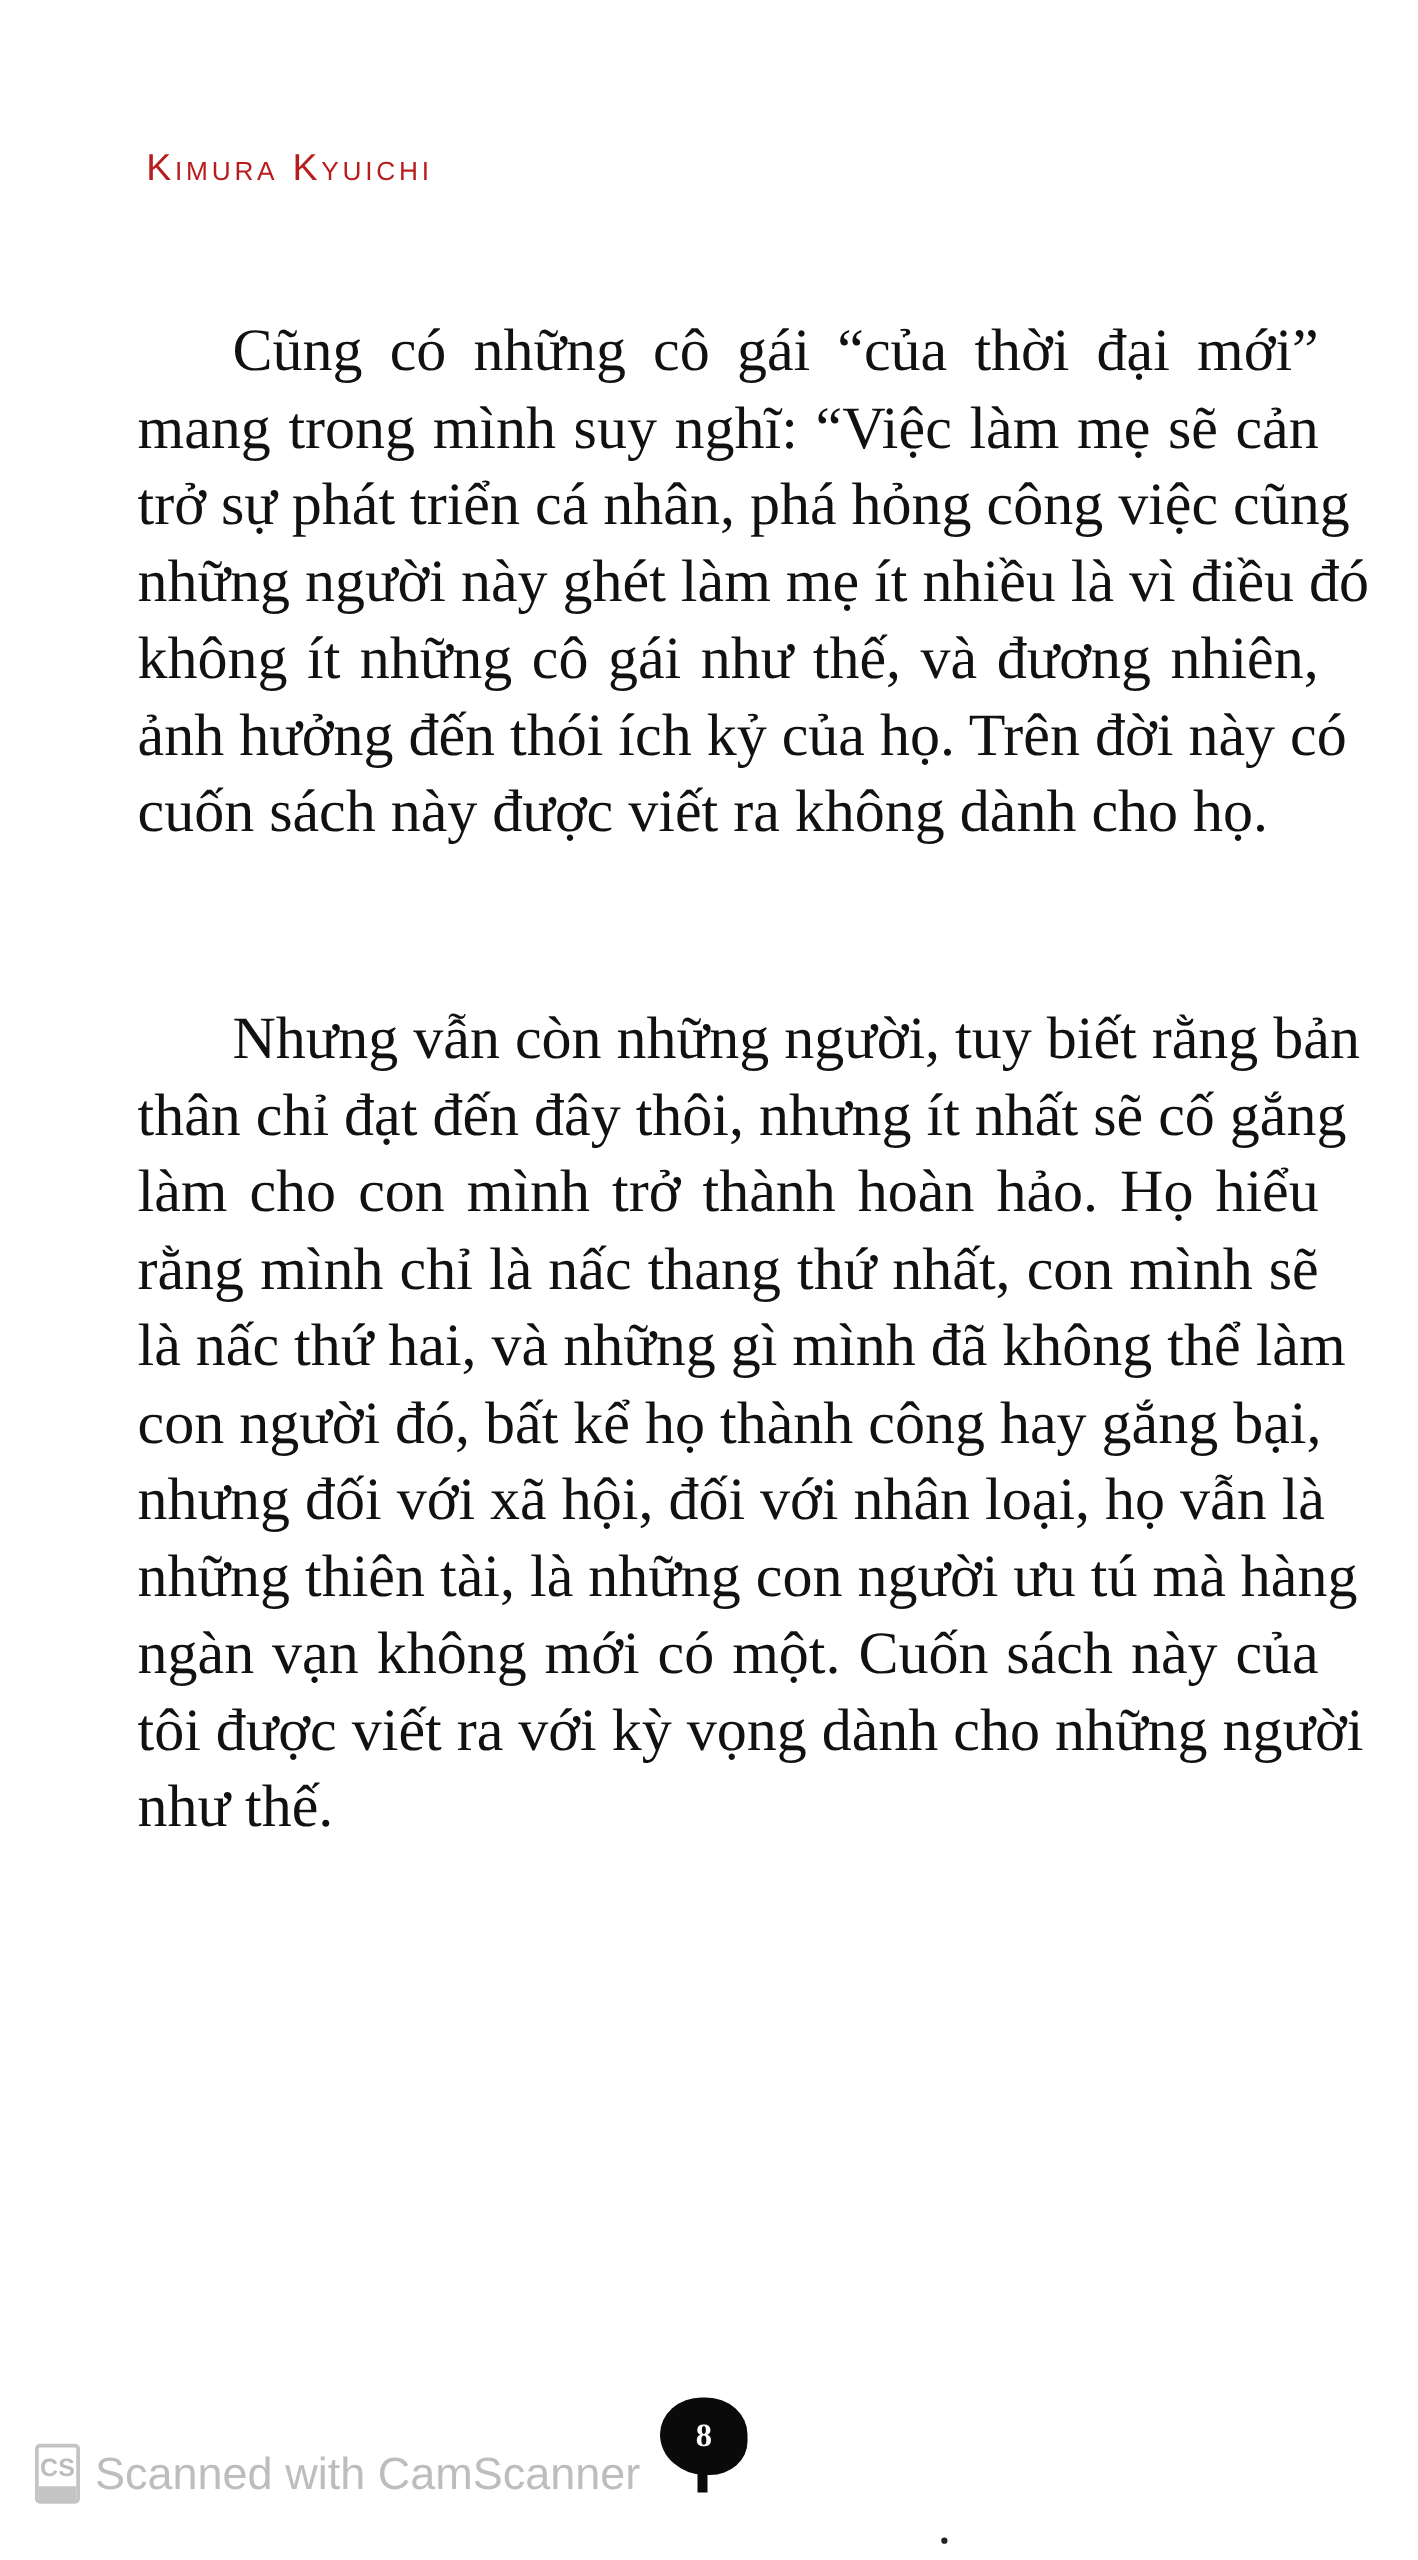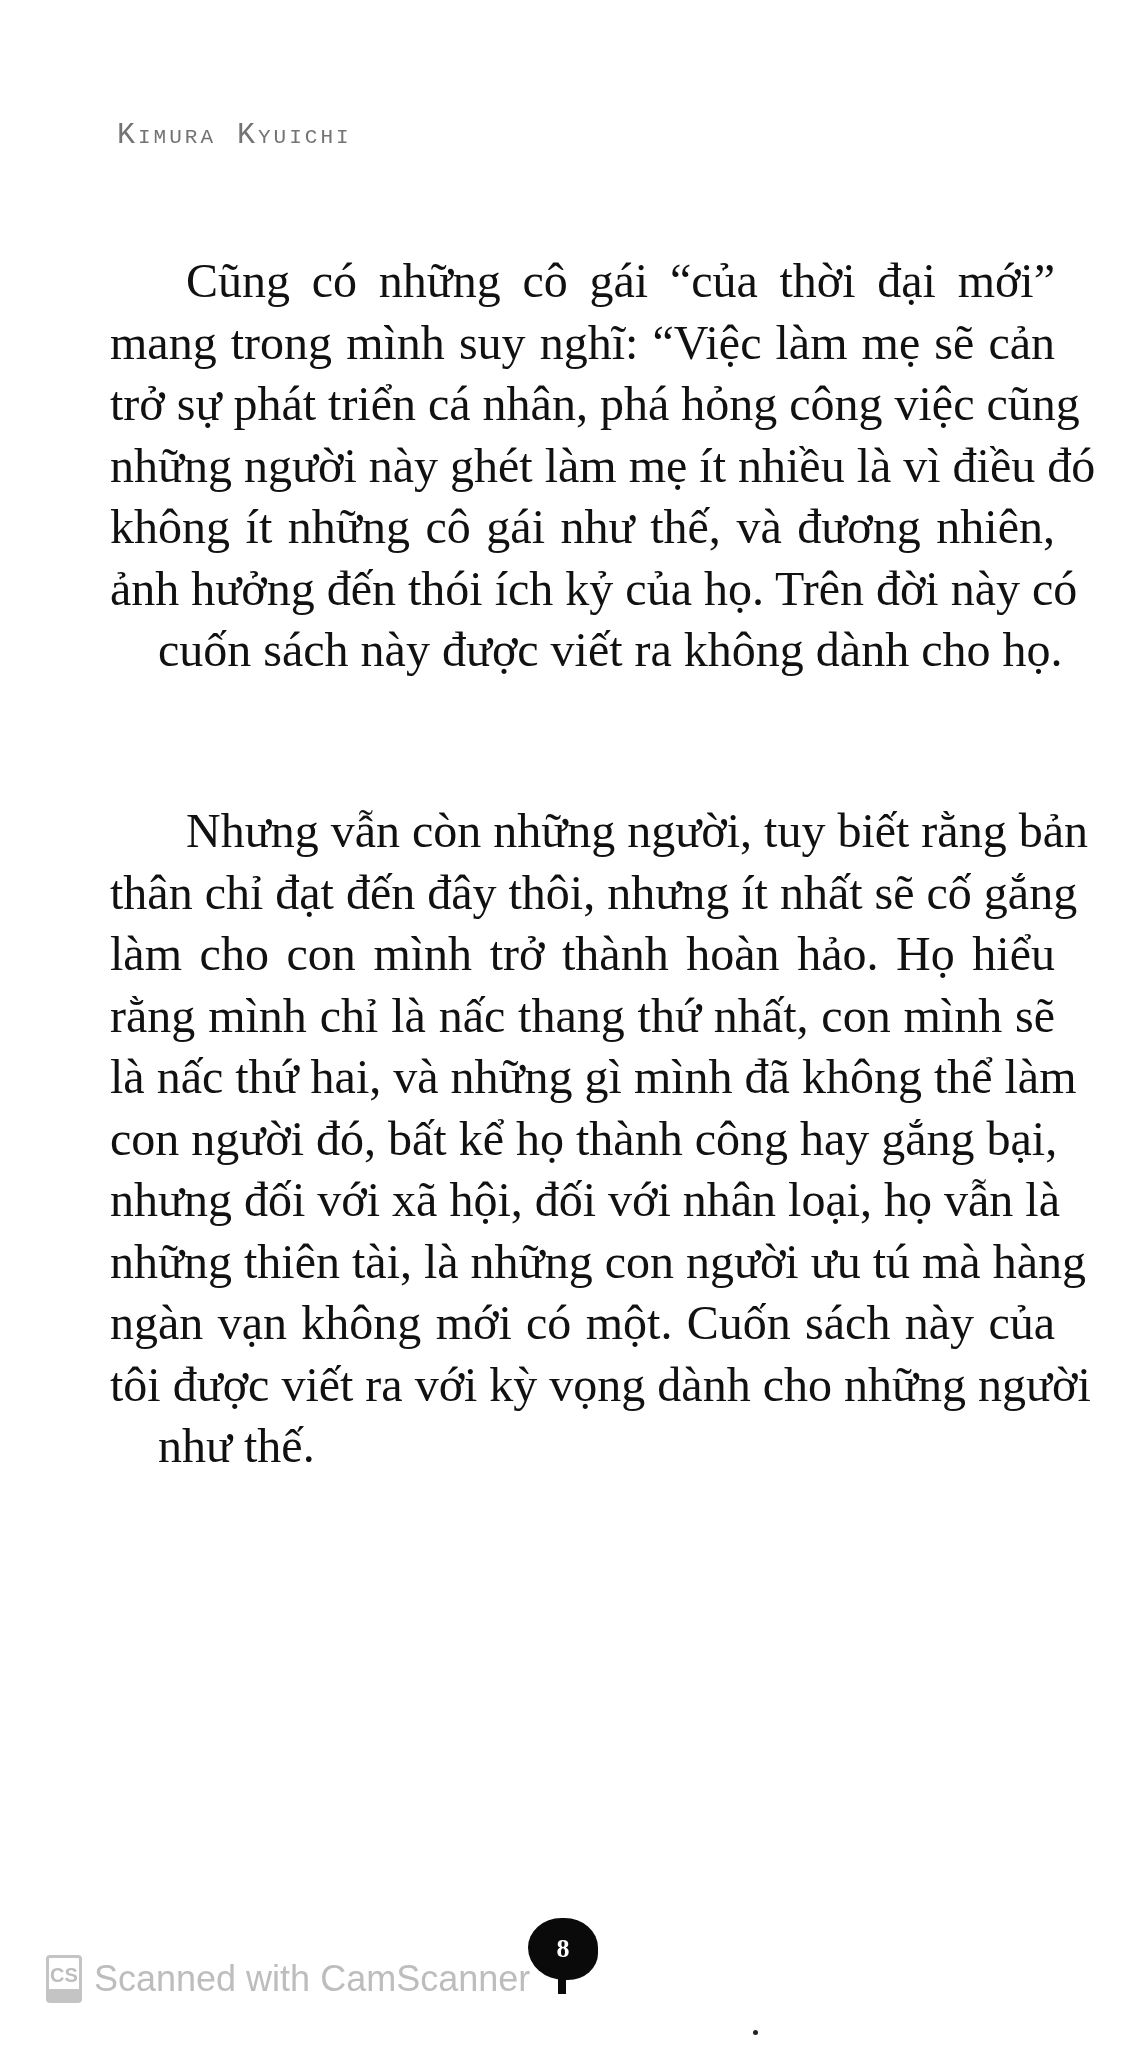"Kimura Kyuichi" .header { color: #737373 -> #b91c1c; font-family: Liberation Mono, monospace -> Liberation Sans, sans-serif }
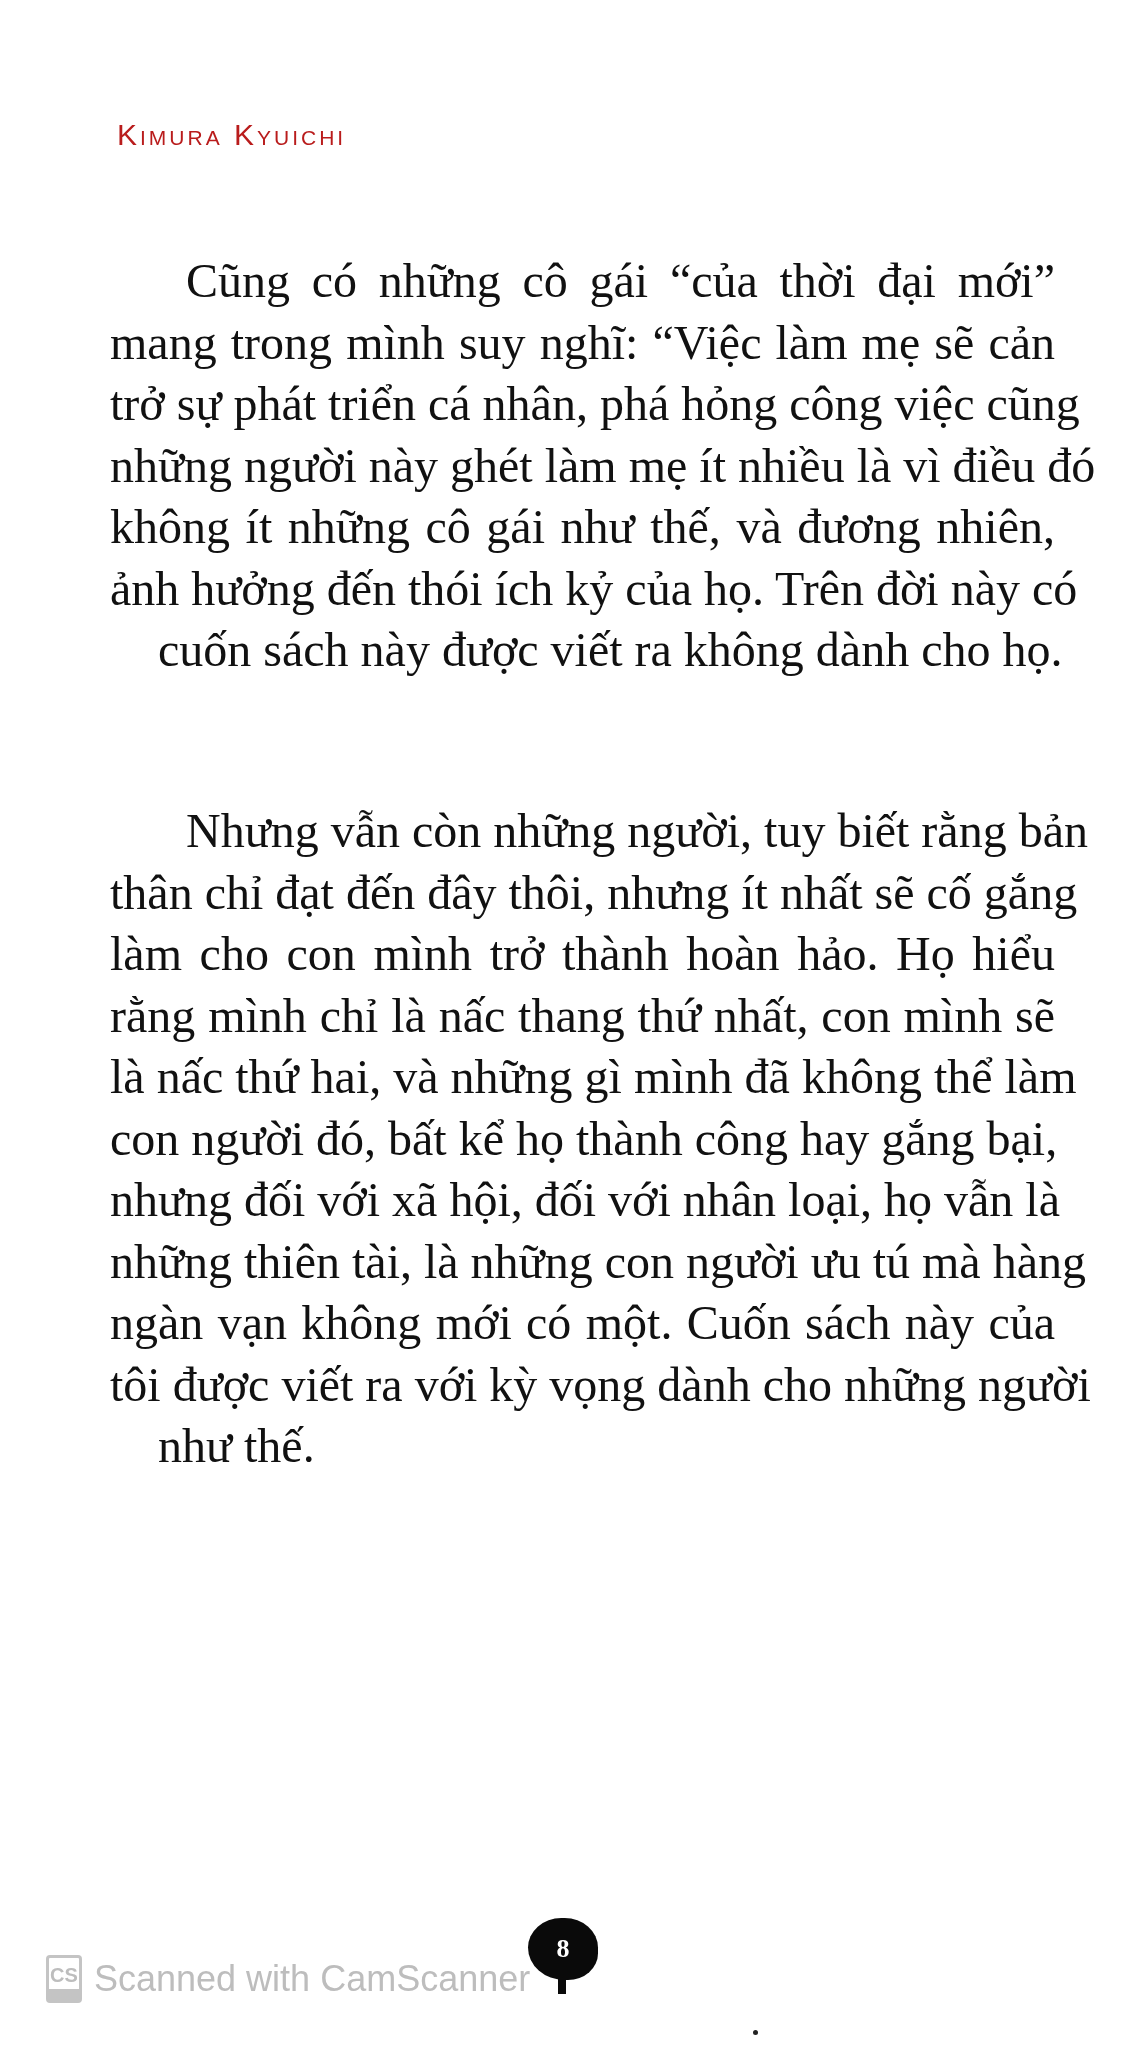"cuốn sách này được viết" .line.last { margin-left: 48px -> none }
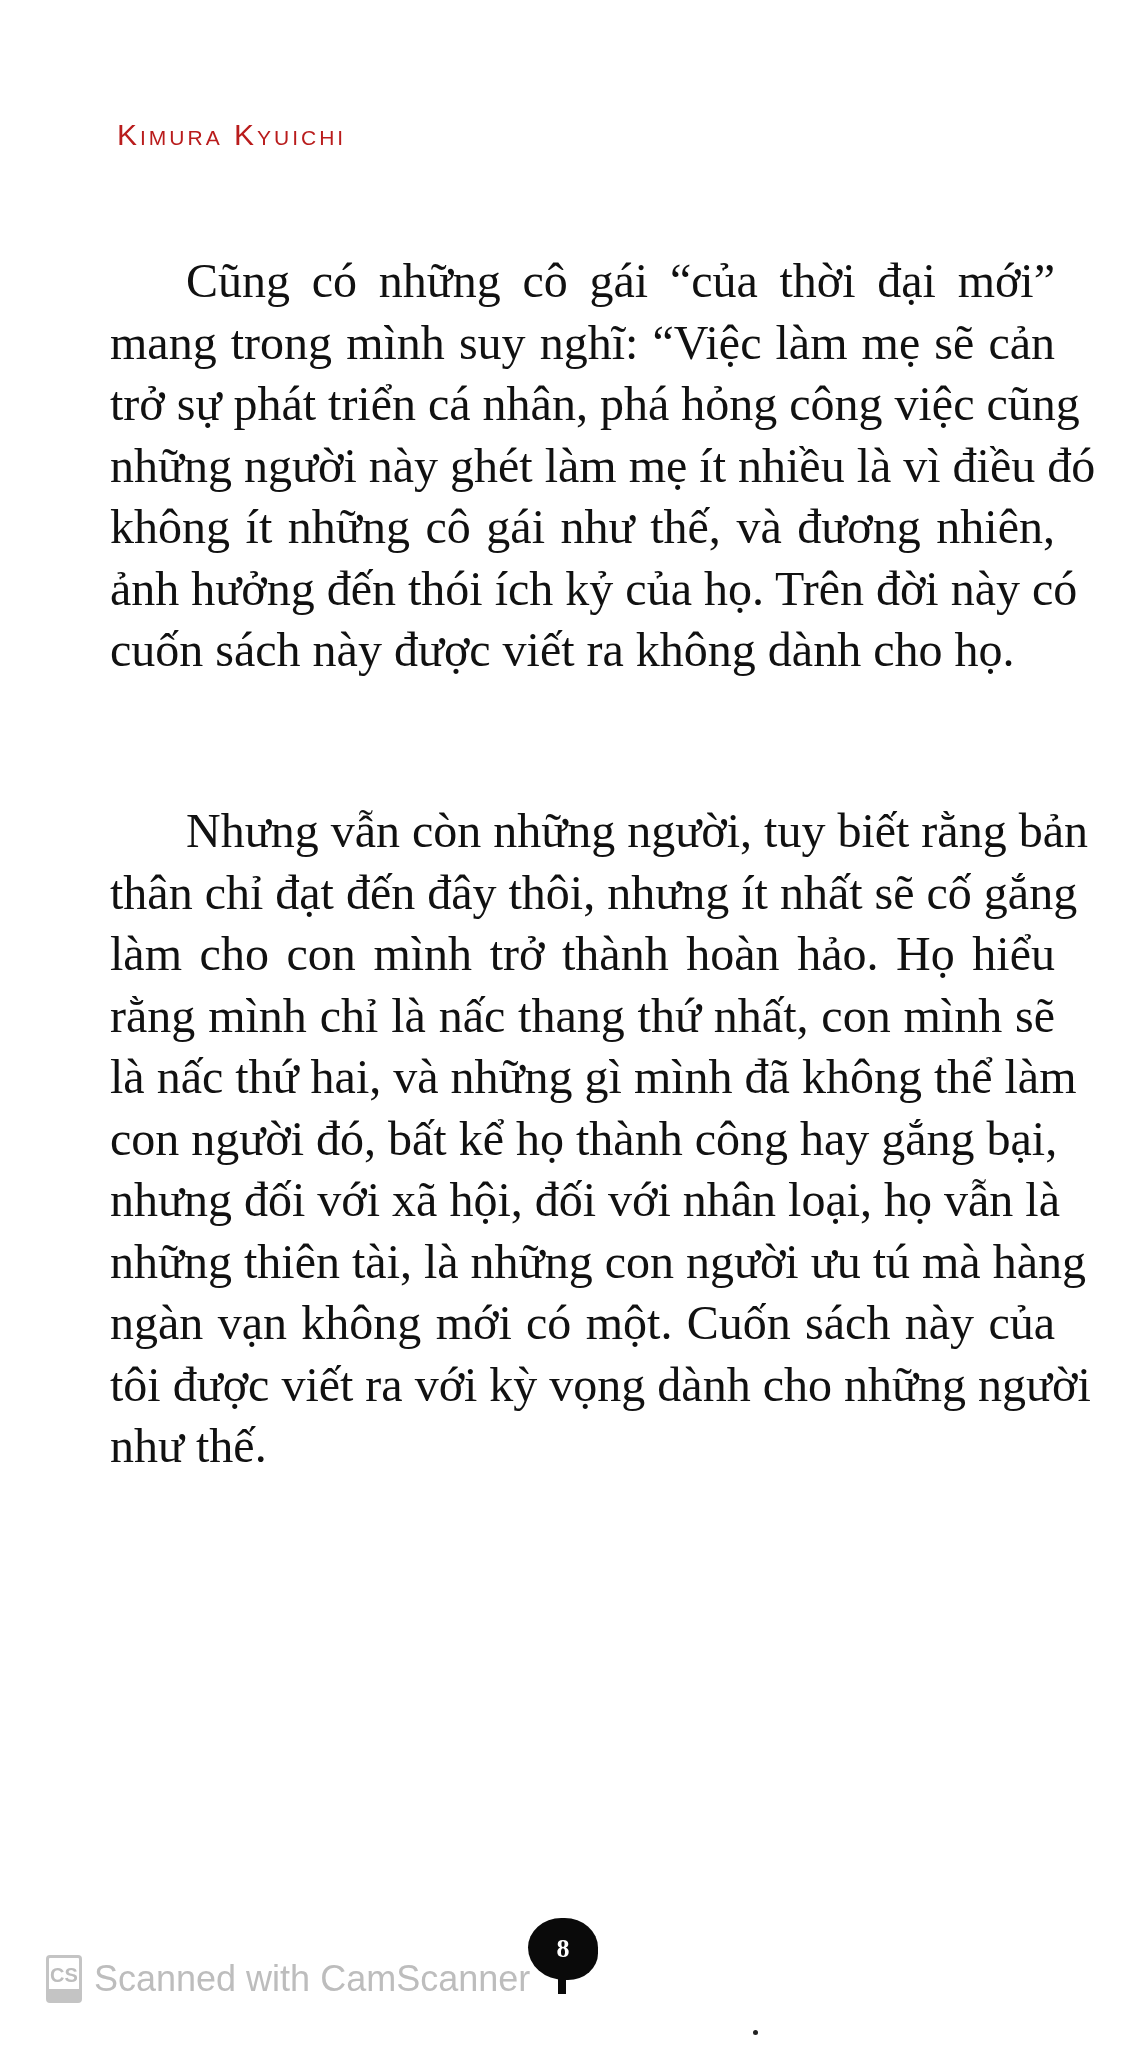"CS" .watermark { left: 46px -> 28px }
